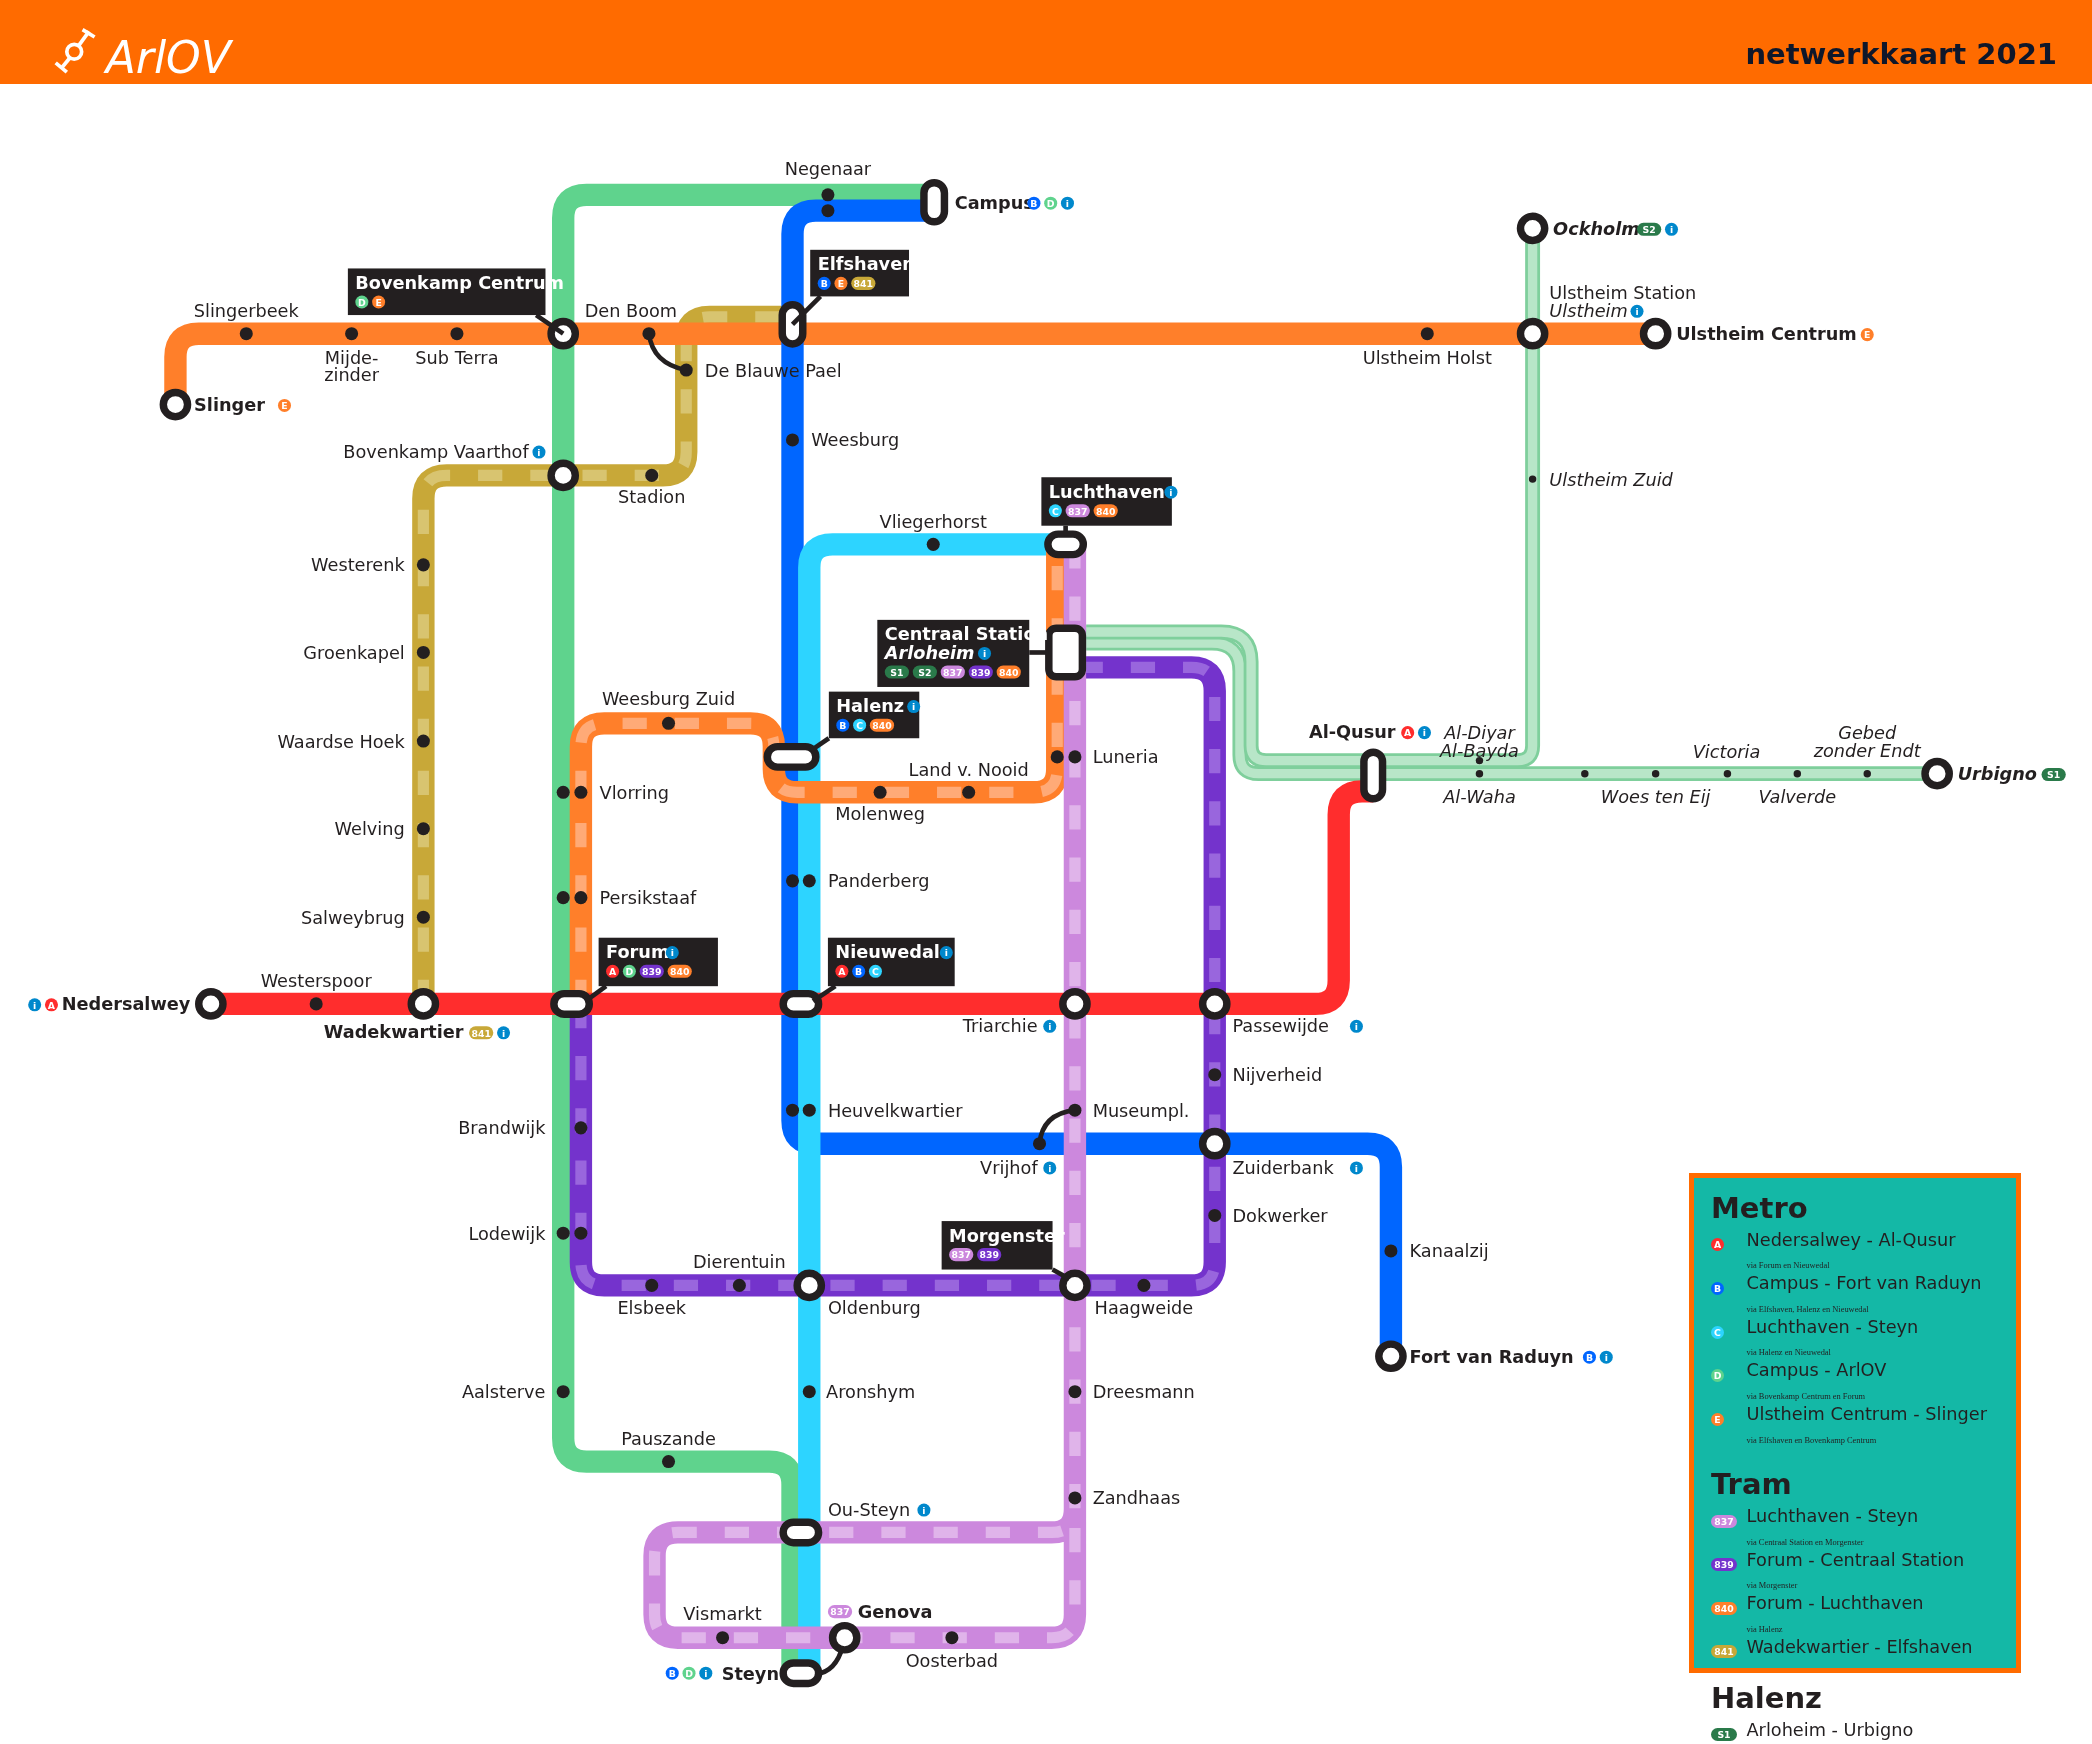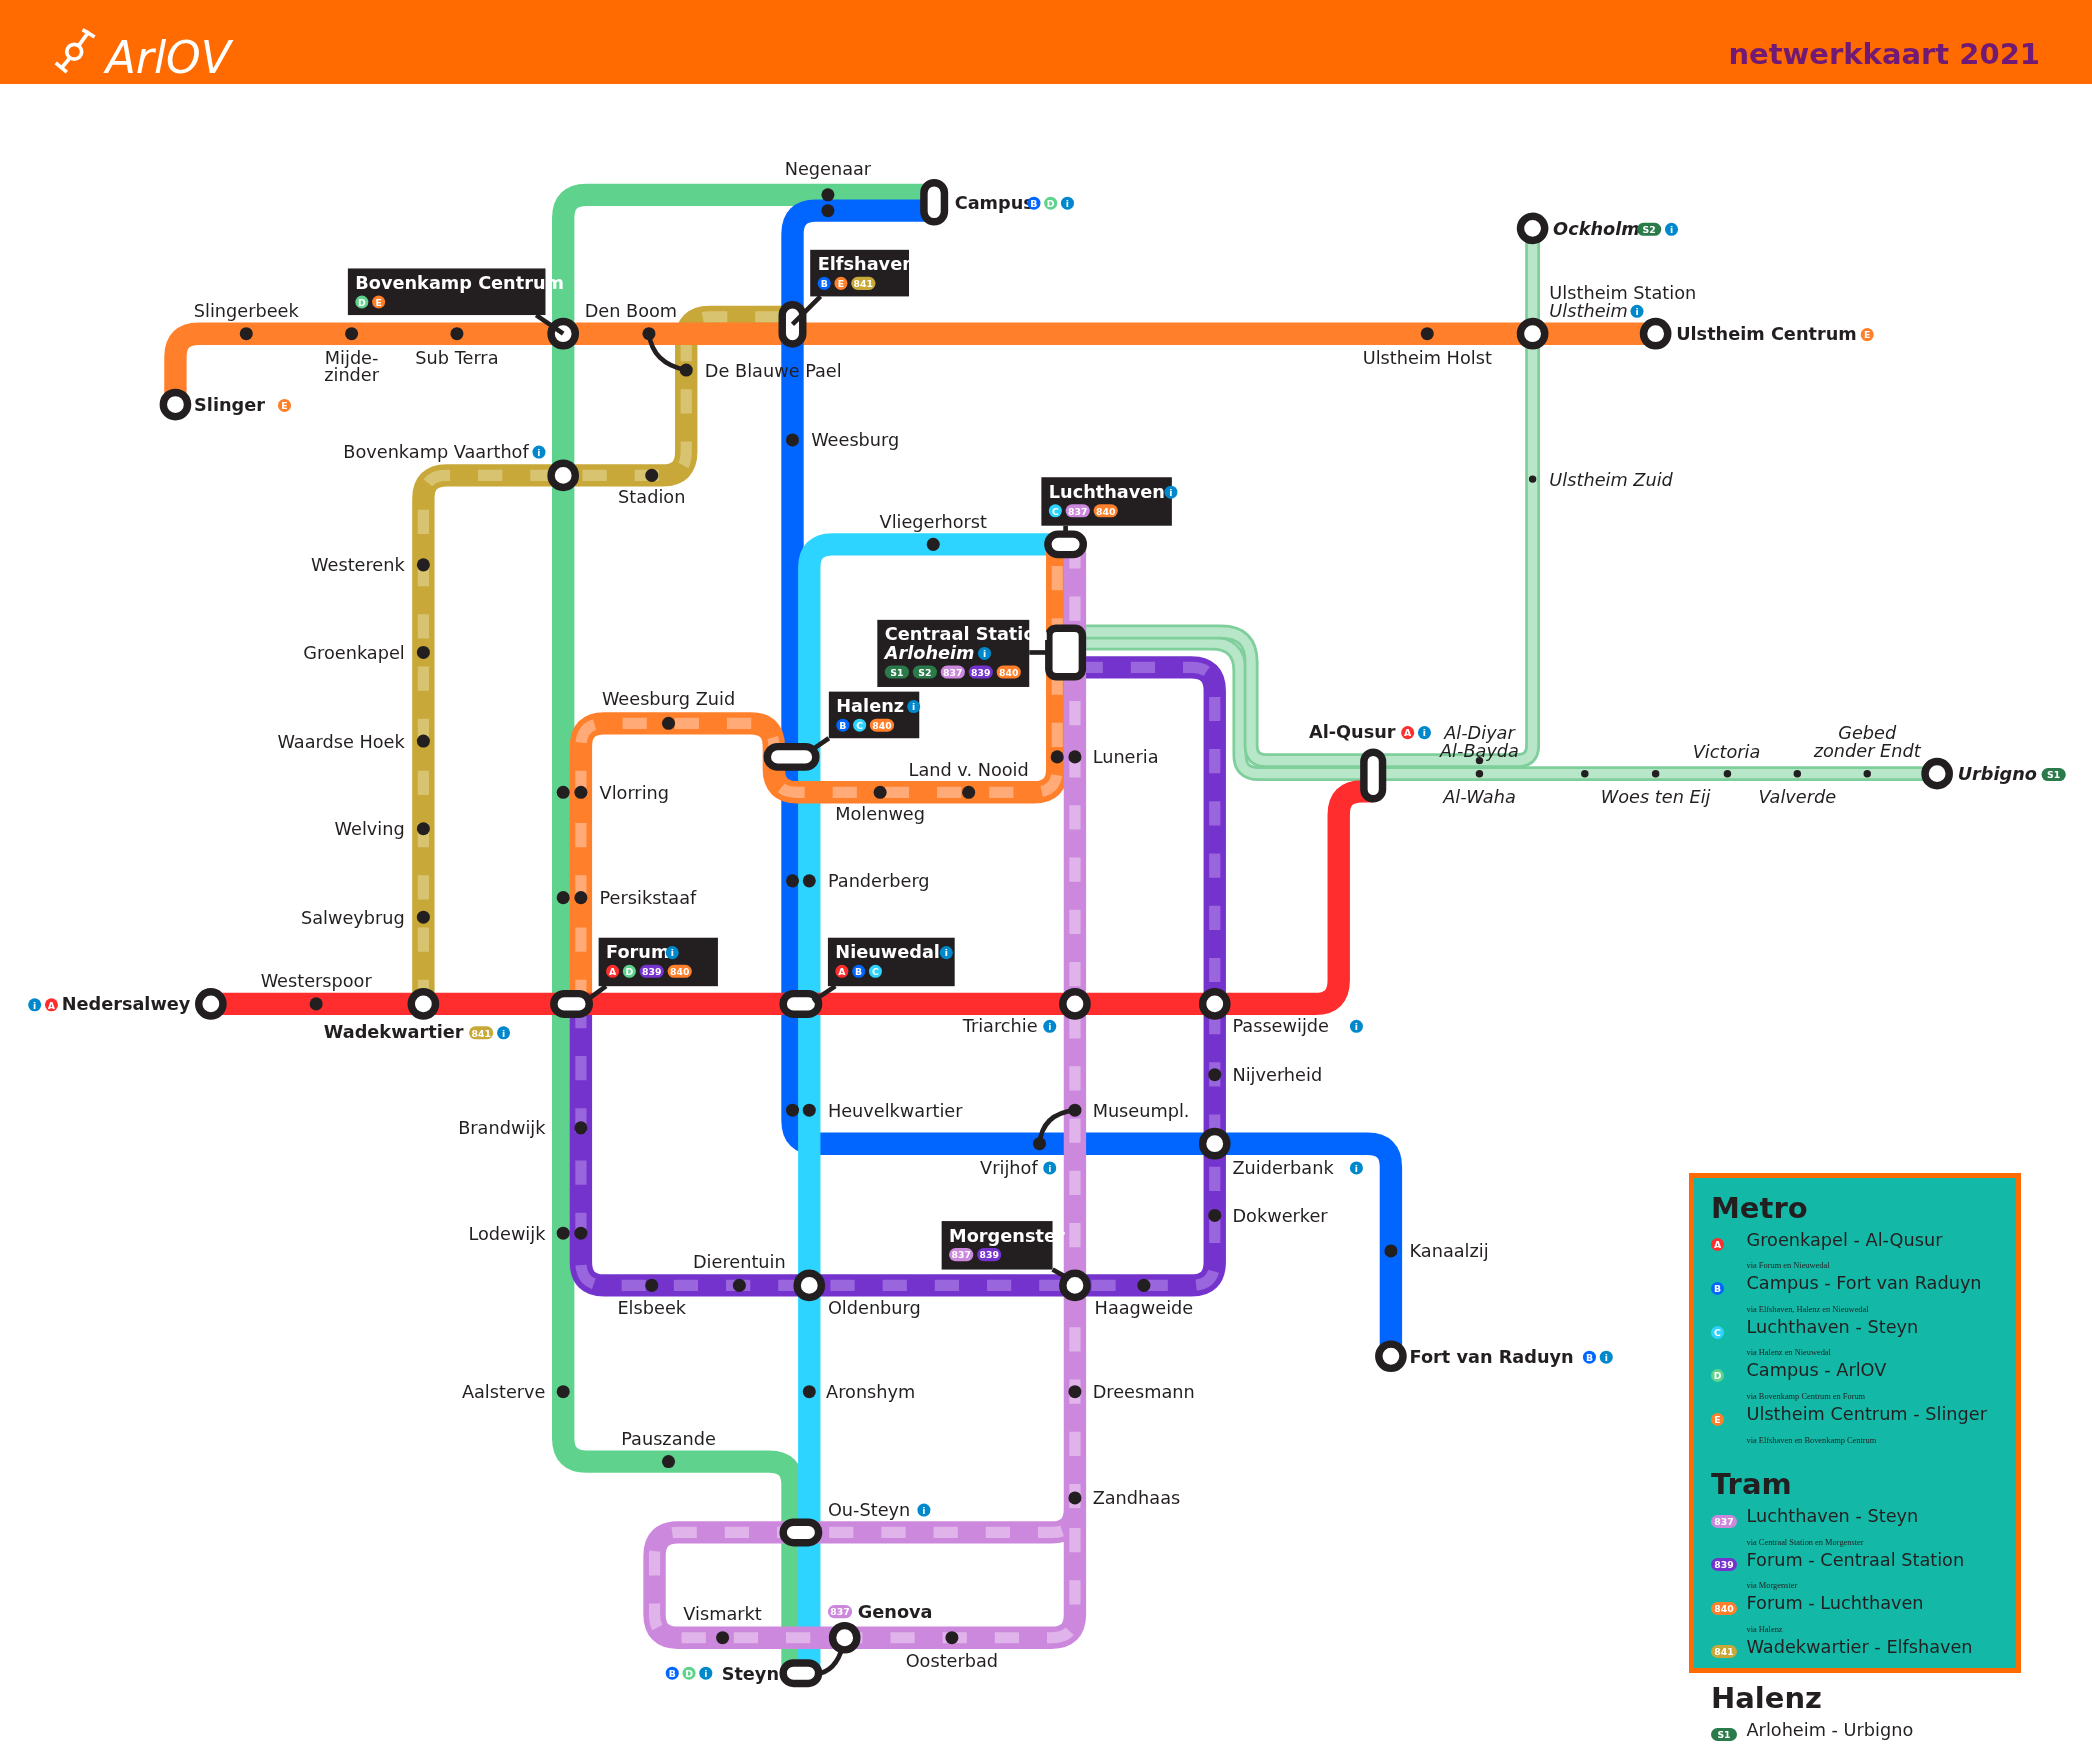"netwerkkaart 2021" .header-title { color: #701a75 -> #0f172a; right: 53px -> 36px }
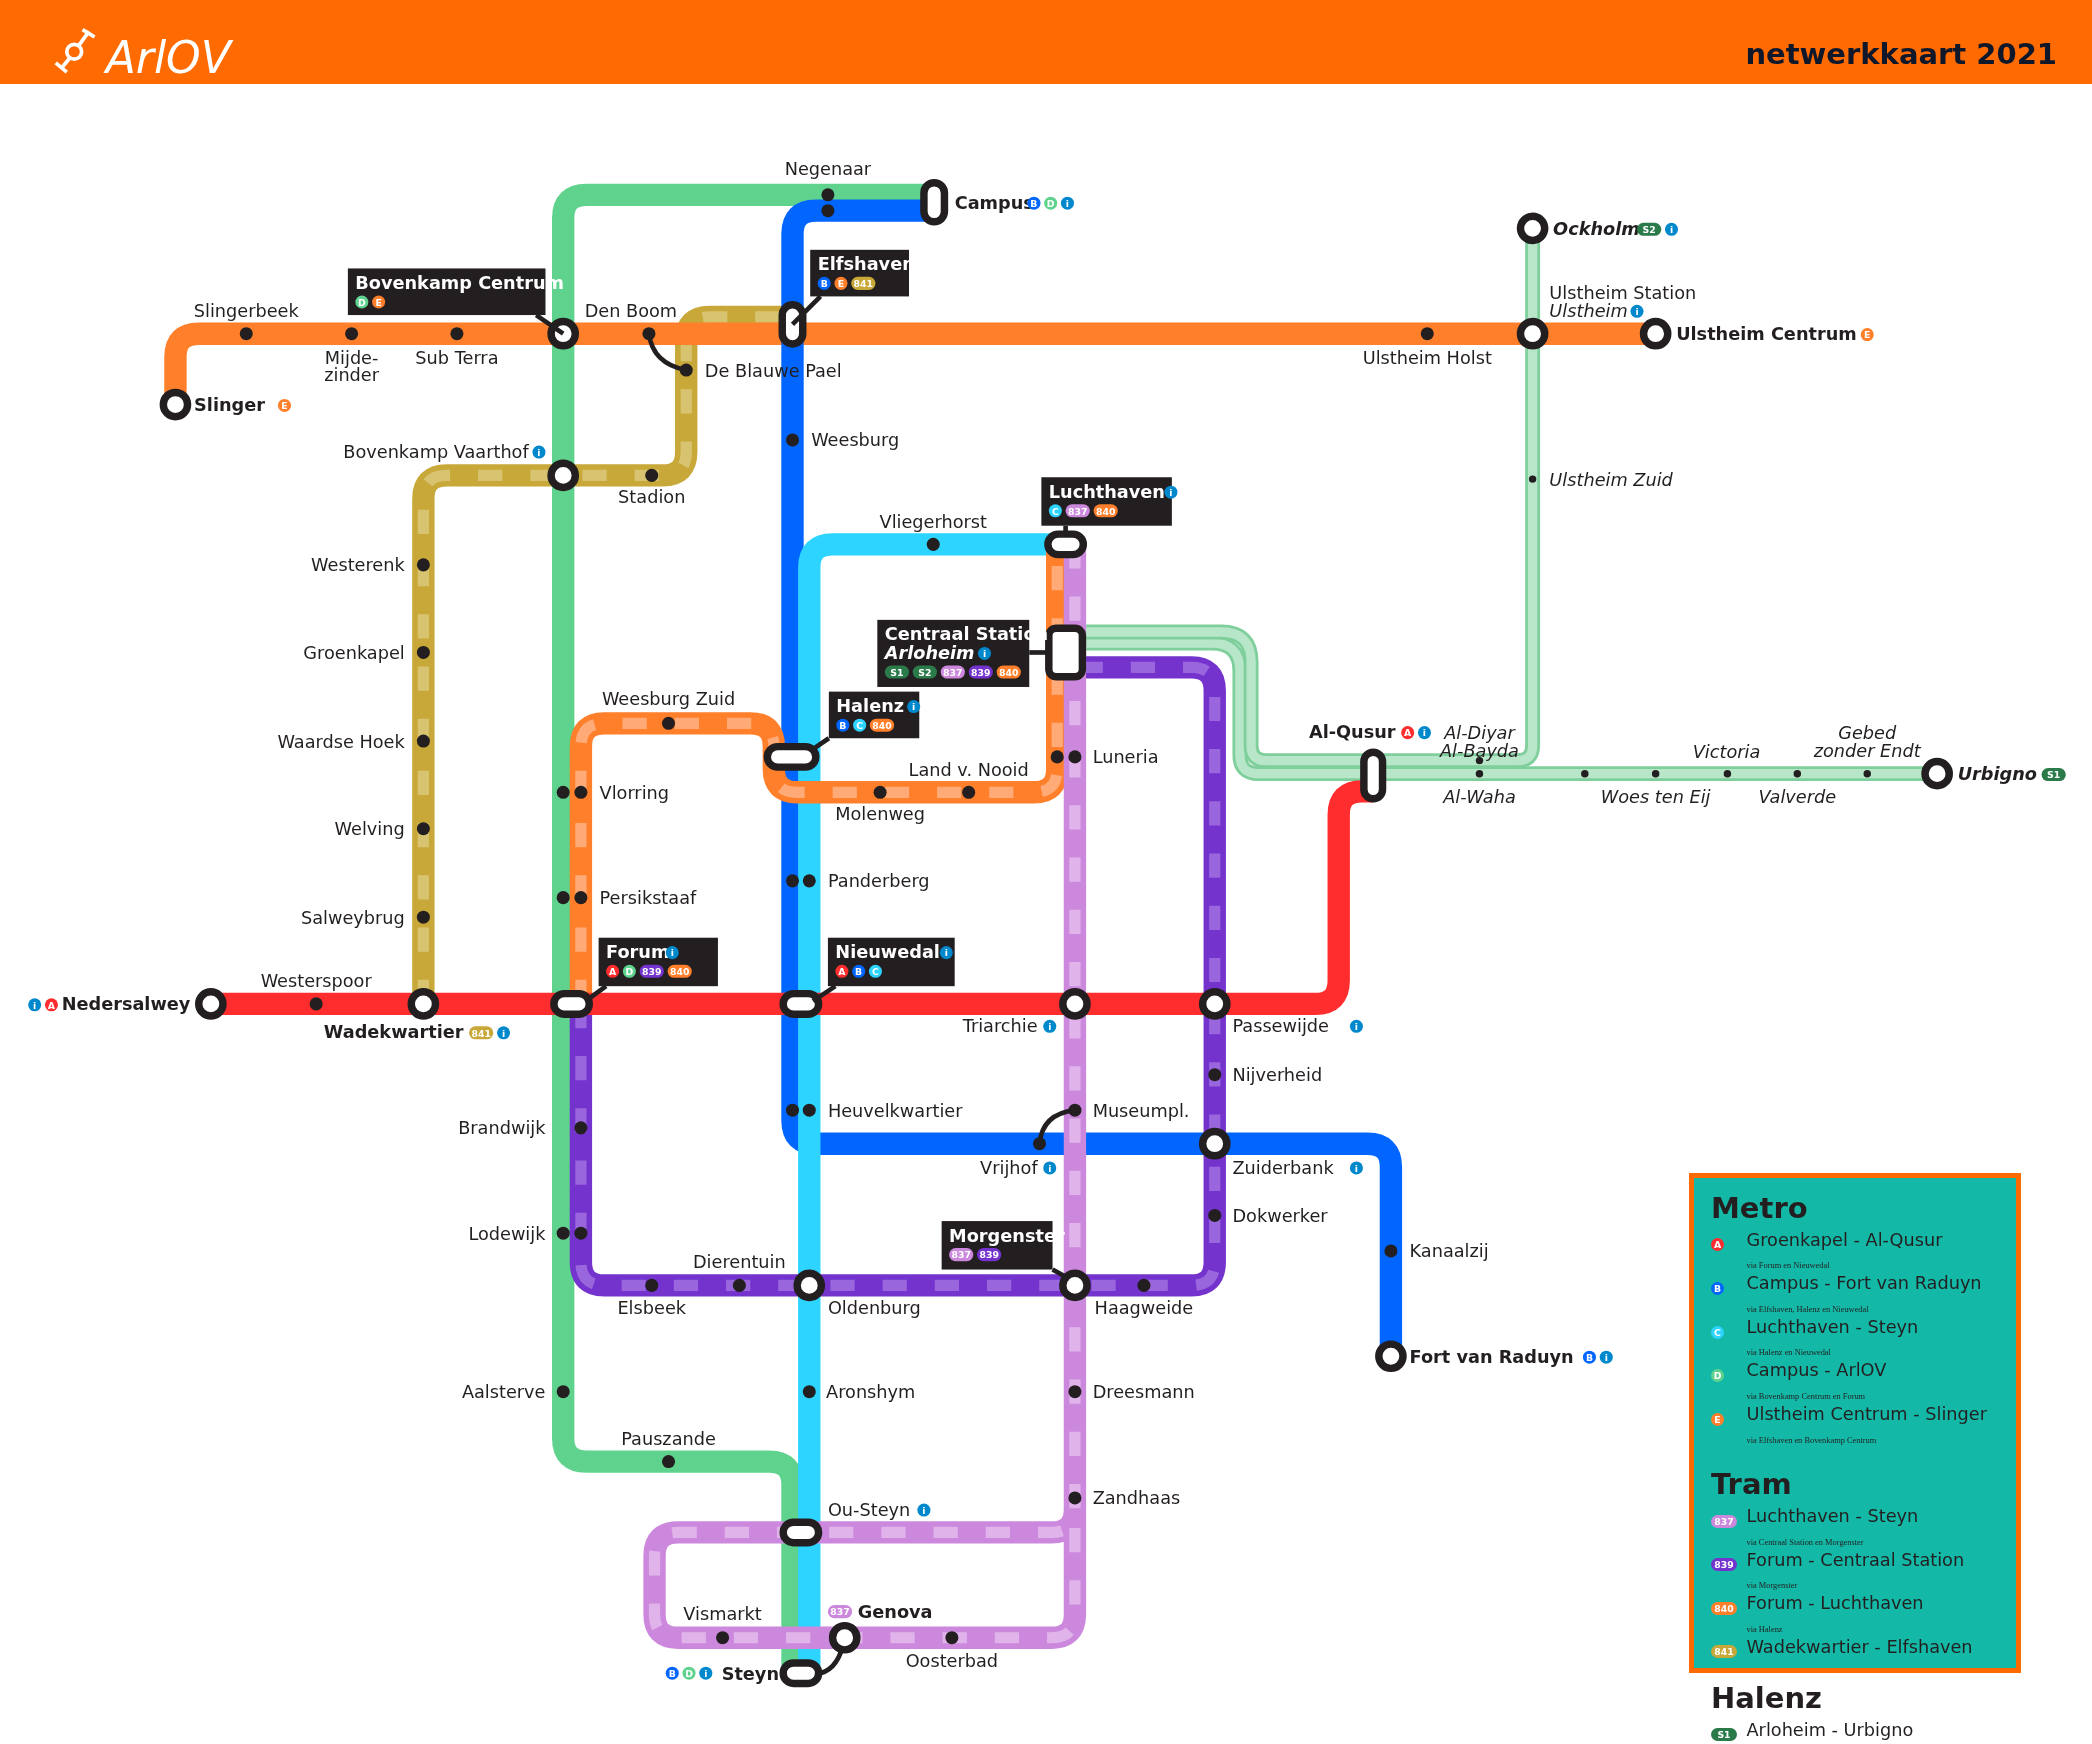"Groenkapel - Al-Qusur" div.leg-main { text: Groenkapel -> Nedersalwey }
